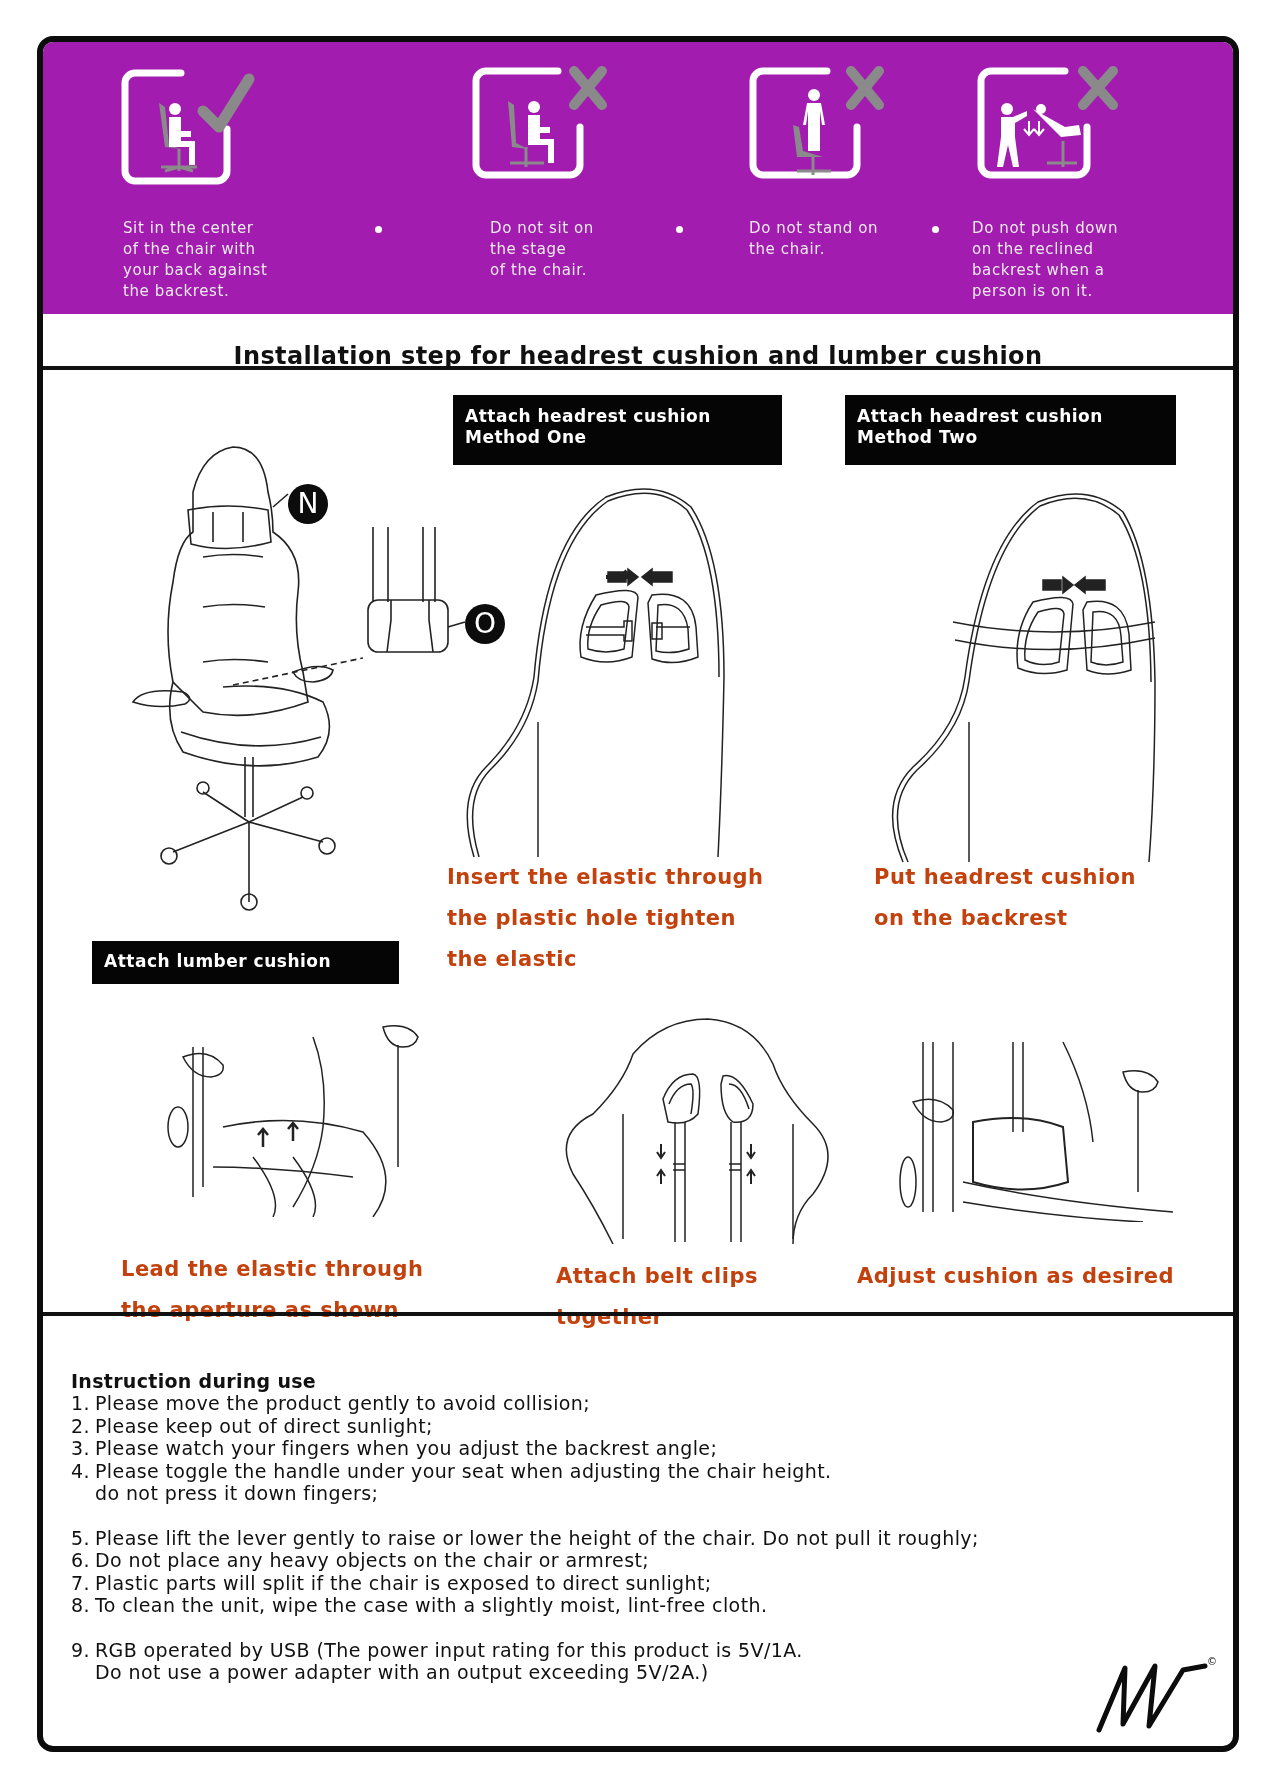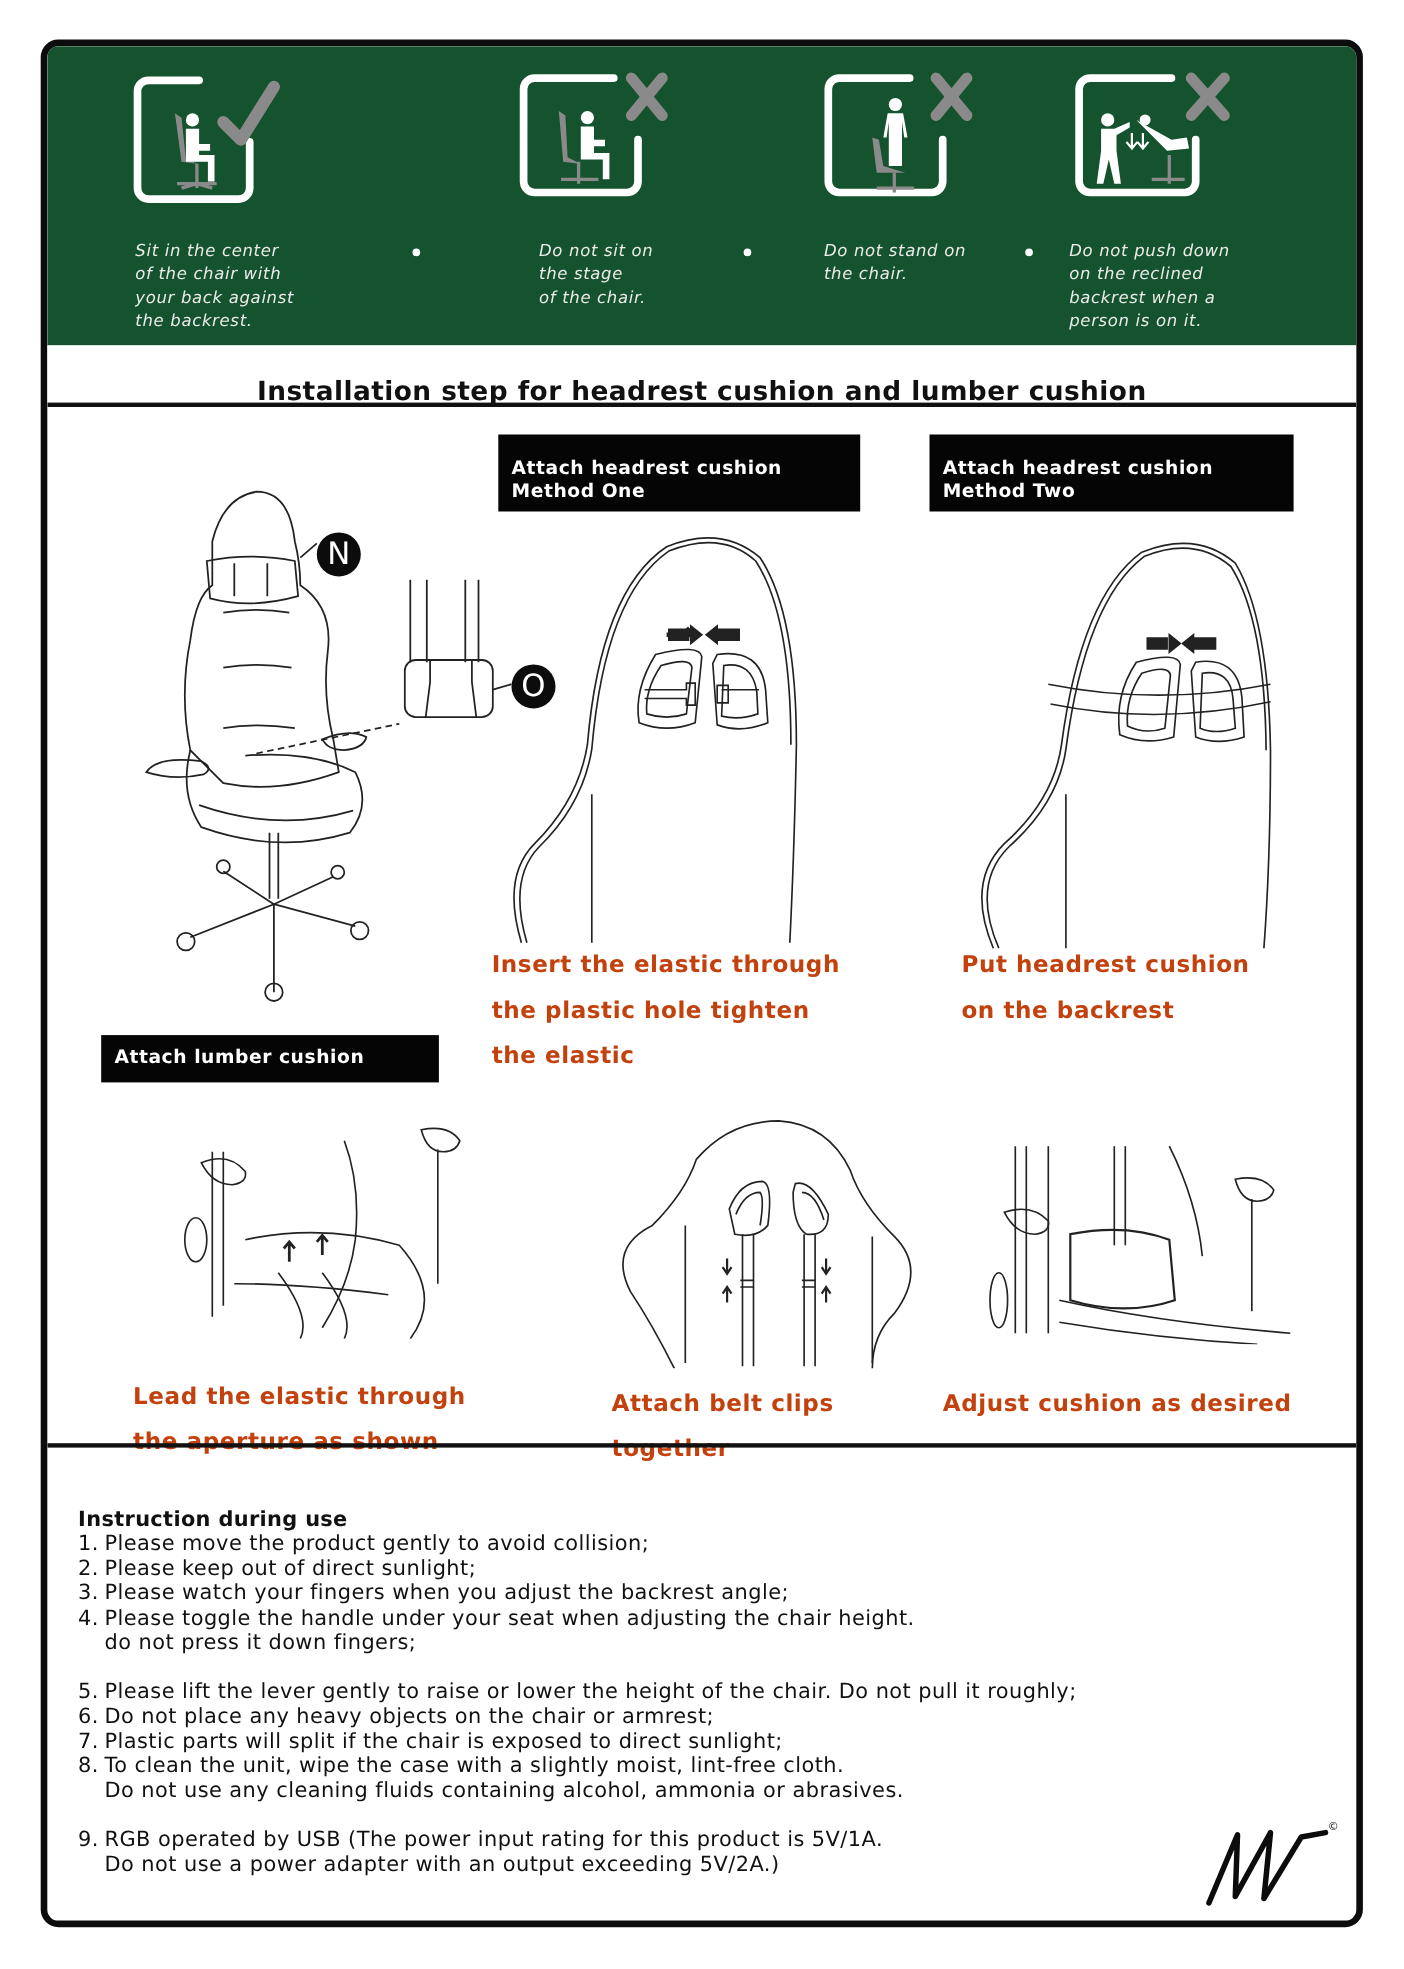"Sit in the center" .safety { background: #14532d -> #a21caf; font-style: italic -> none }
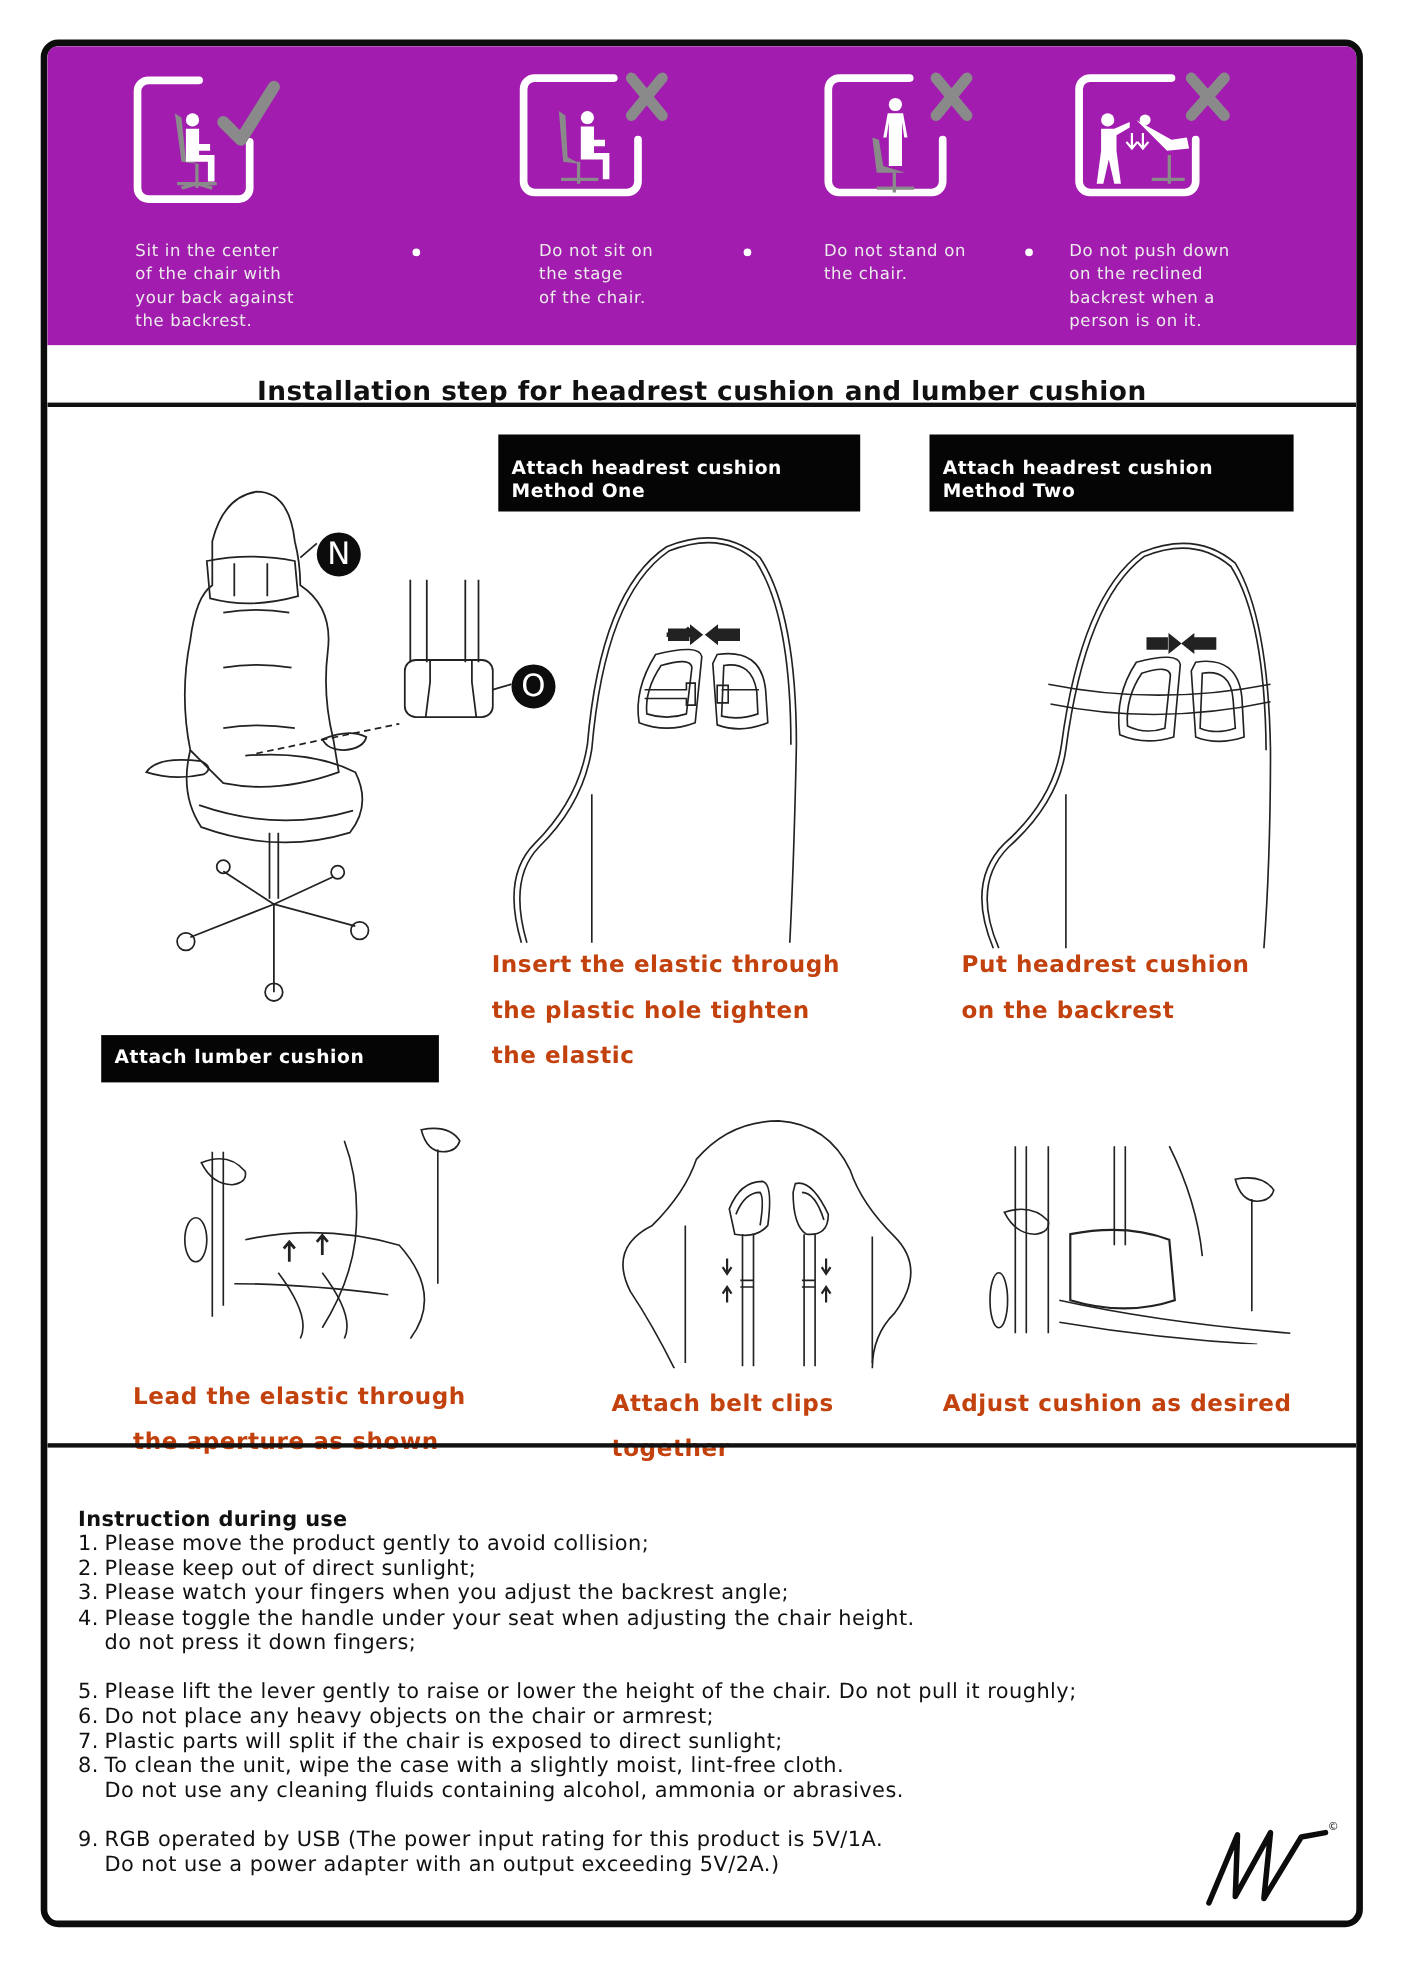"Attach headrest cushion" .label-box { padding: 21px 12px -> 11px 12px }
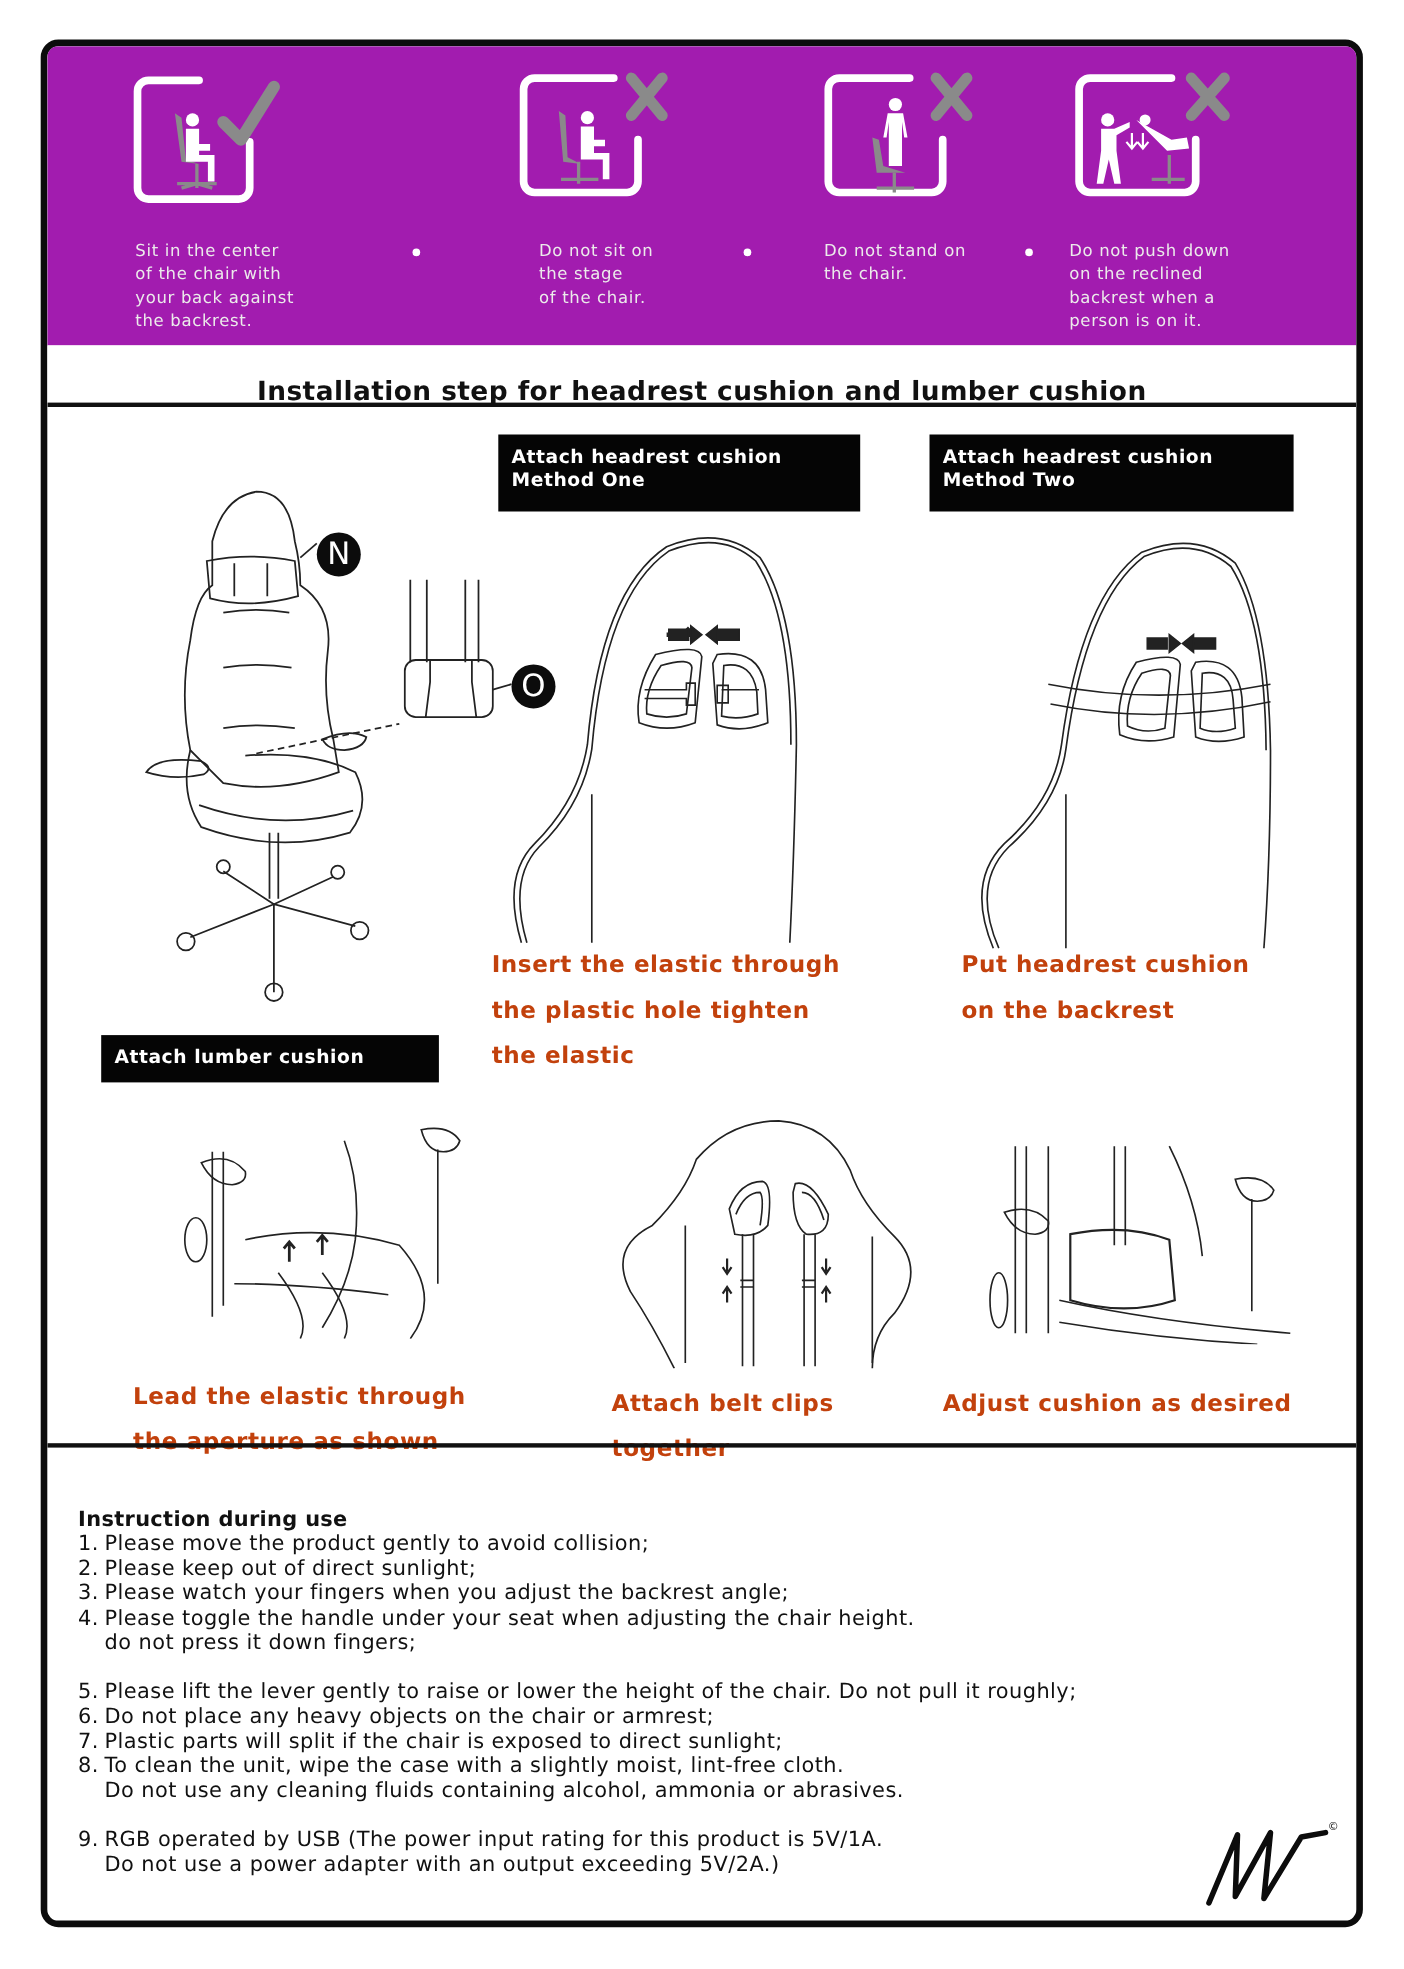"Do not use any cleaning" span { html: <span>Do not use any cleaning fluids containing alcohol, ammonia or abrasives.</span> -> none }
